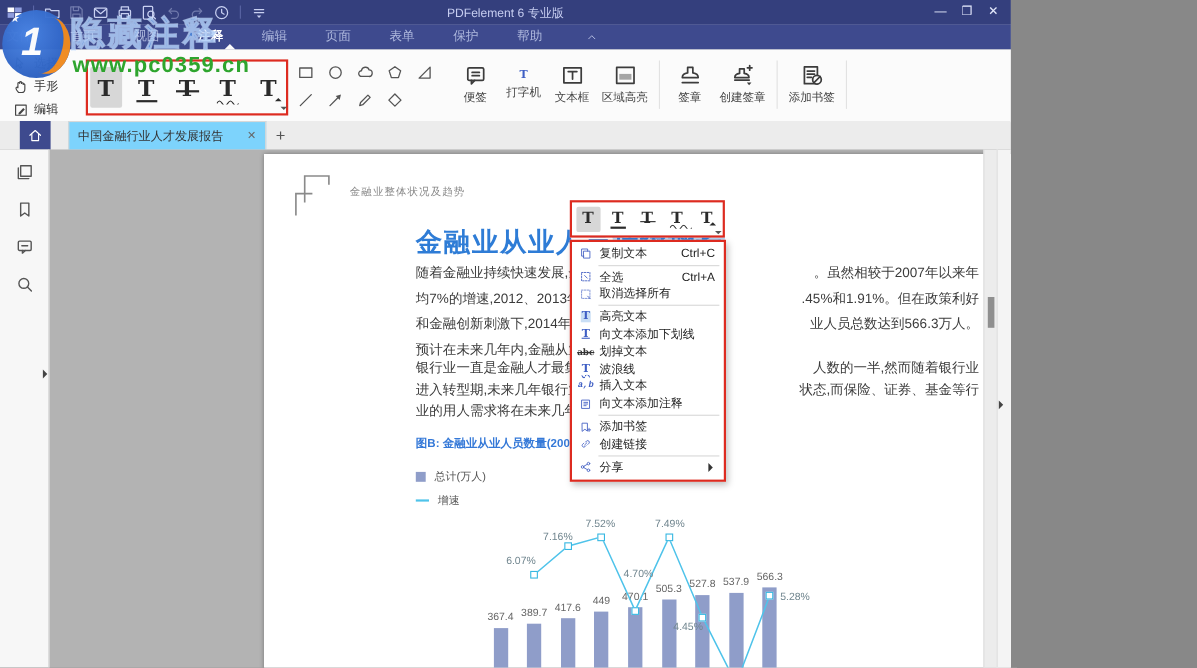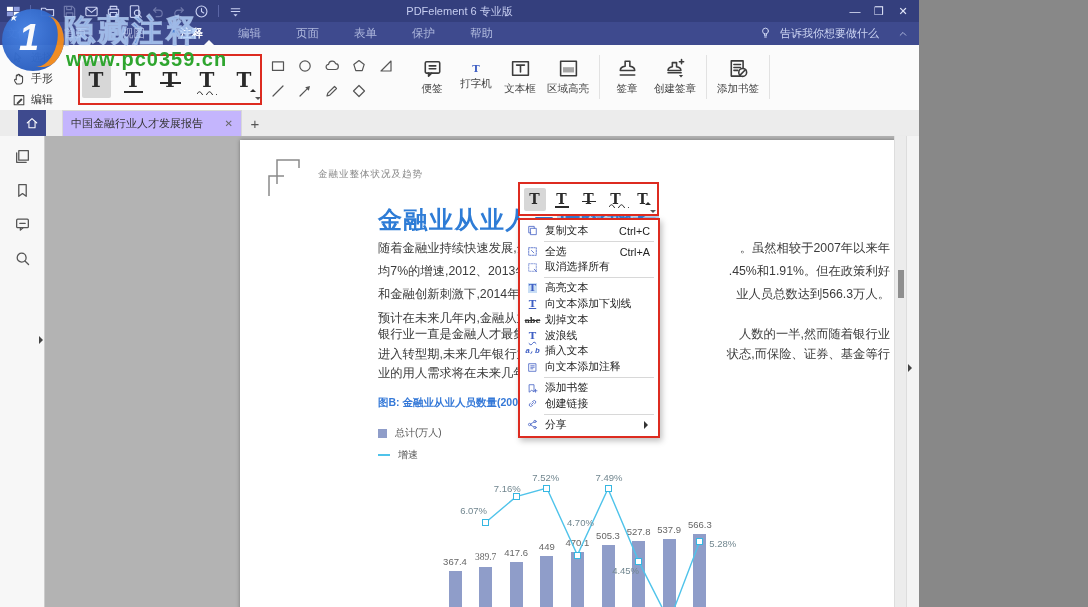"告诉我你想要做什么" div { html: <div> <span> <svg> <circle></circle> <path></path> </svg> </span> <span>告诉我你想要做什么</span> </div> -> none }
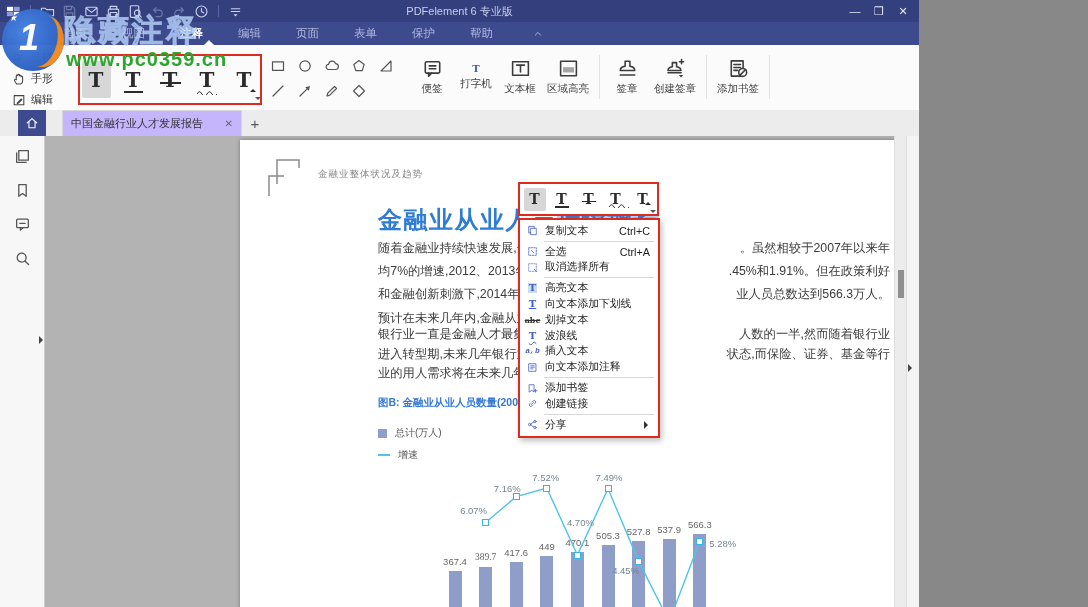"中国金融行业人才发展报告" #doc-tab { background: #c4b5fd -> #7dd3fc }
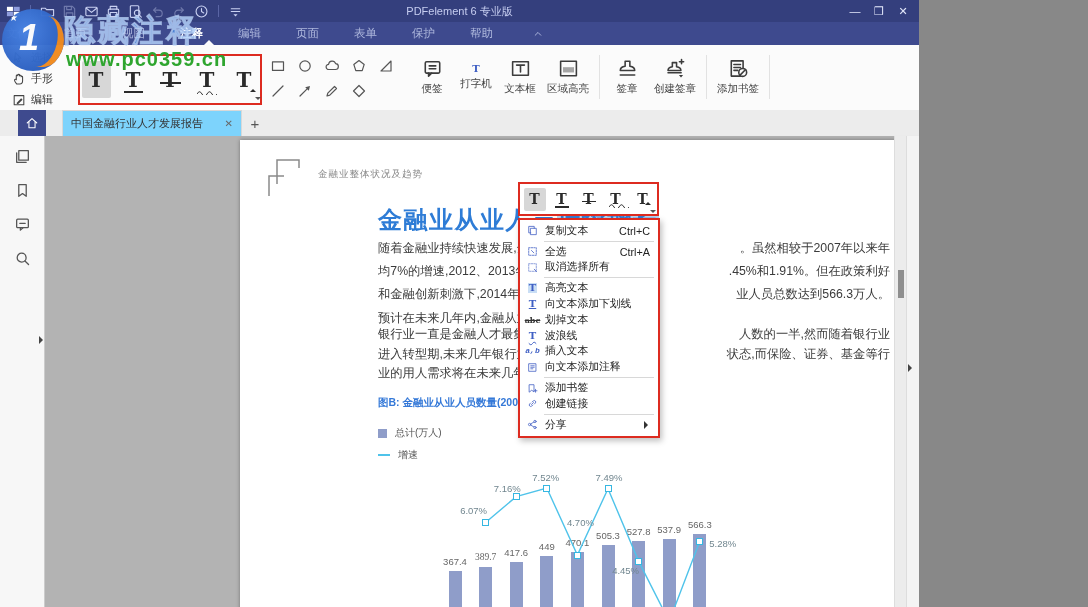"389.7" div.bar-val { font-family: Liberation Serif, serif -> none }
